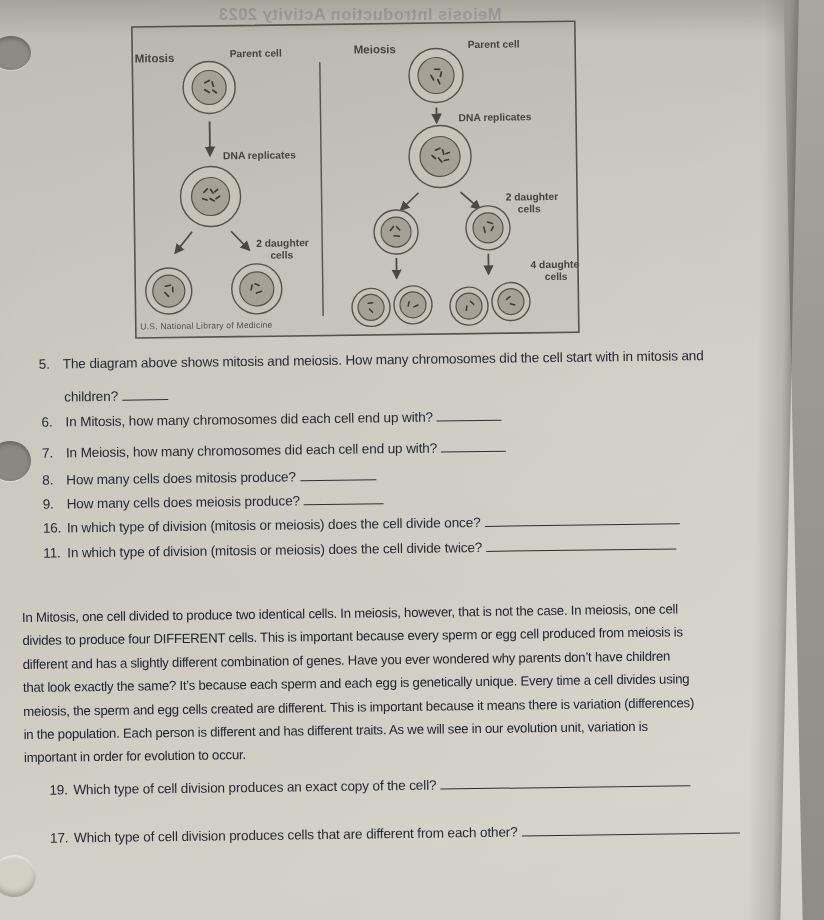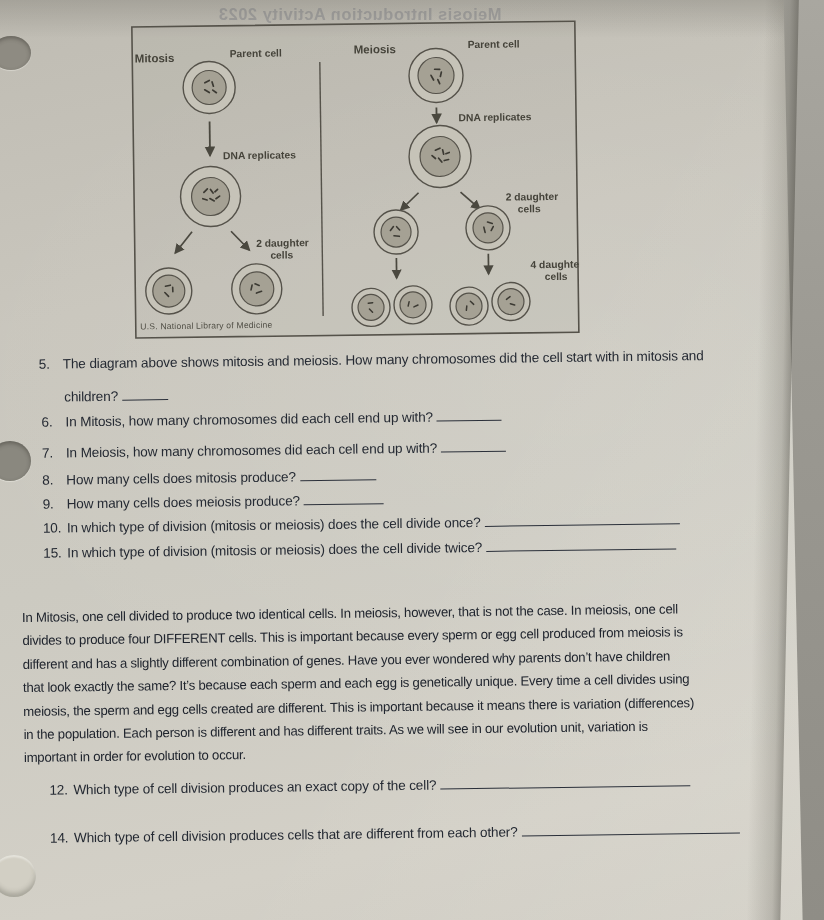"10." span.qnum { text: 10 -> 16 }
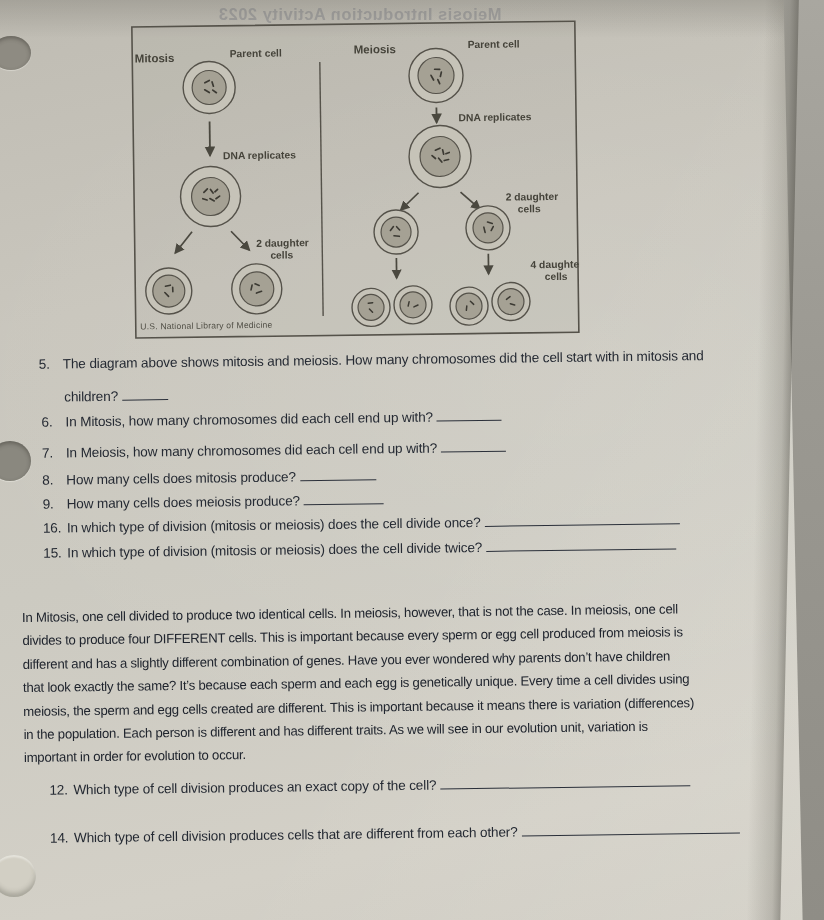"15." span.qnum { text: 15 -> 11 }
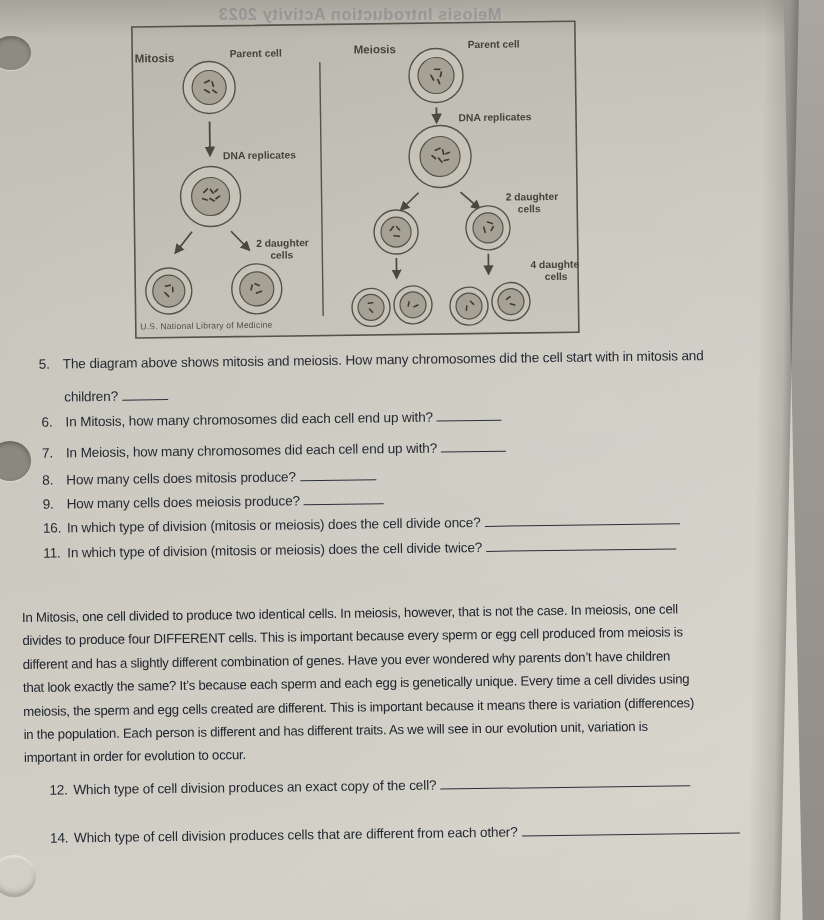"12." span.qnum { text: 12 -> 19 }
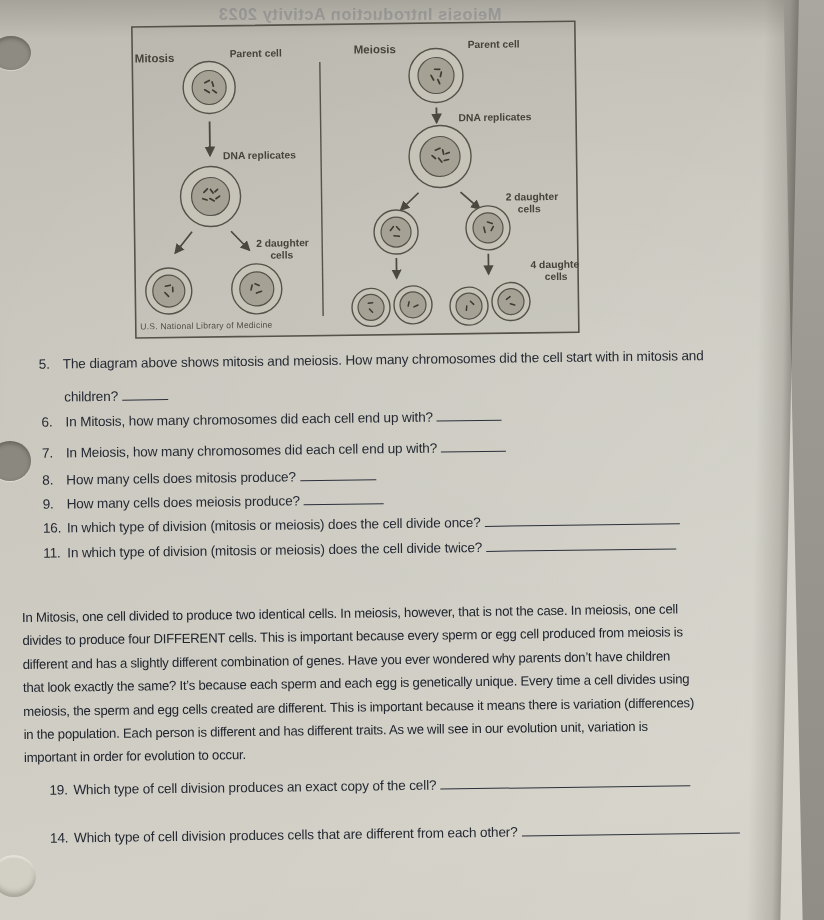"14." span.qnum { text: 14 -> 17 }
